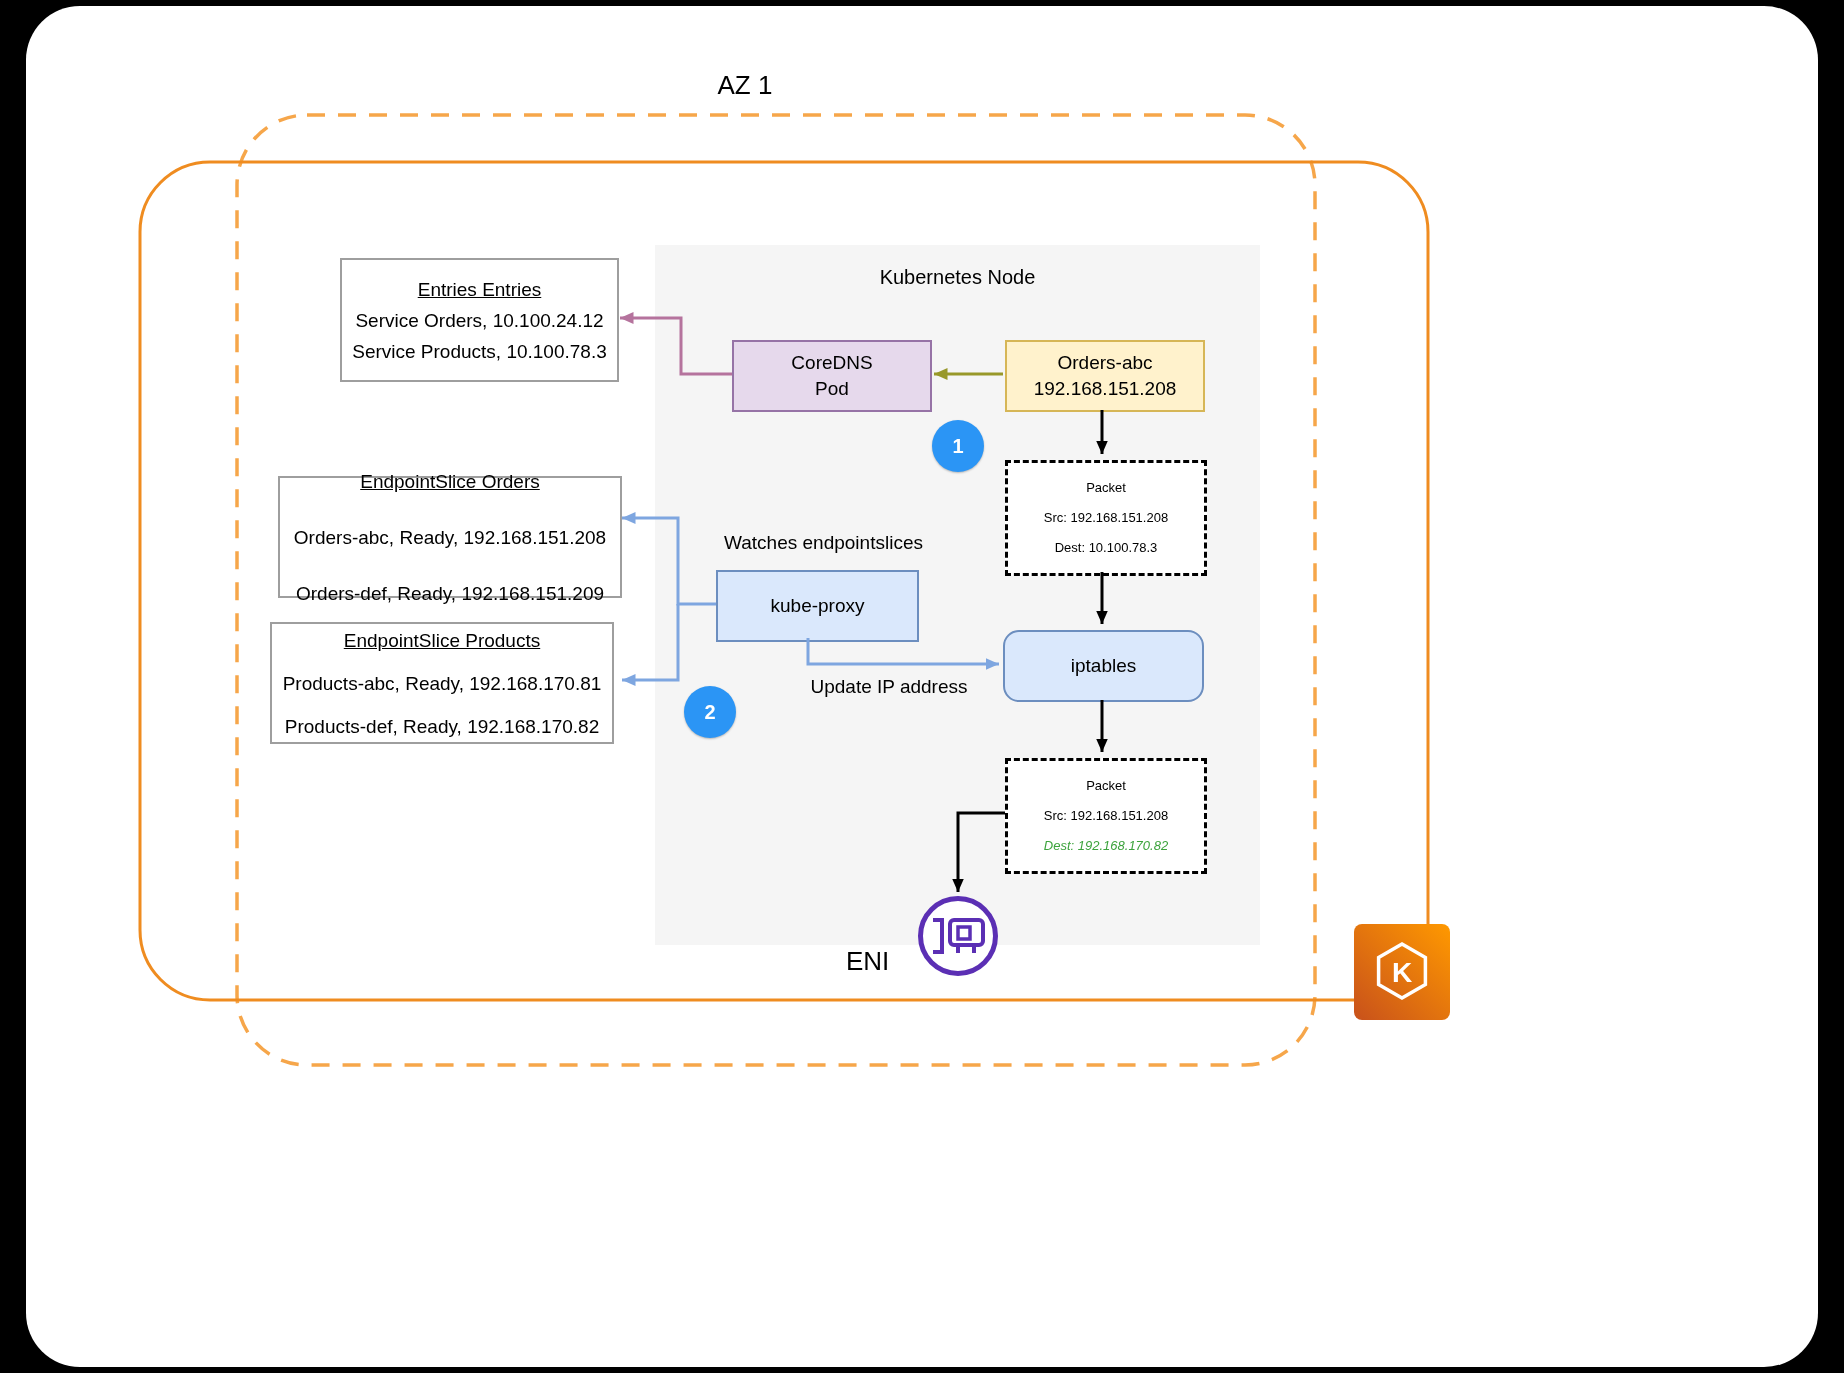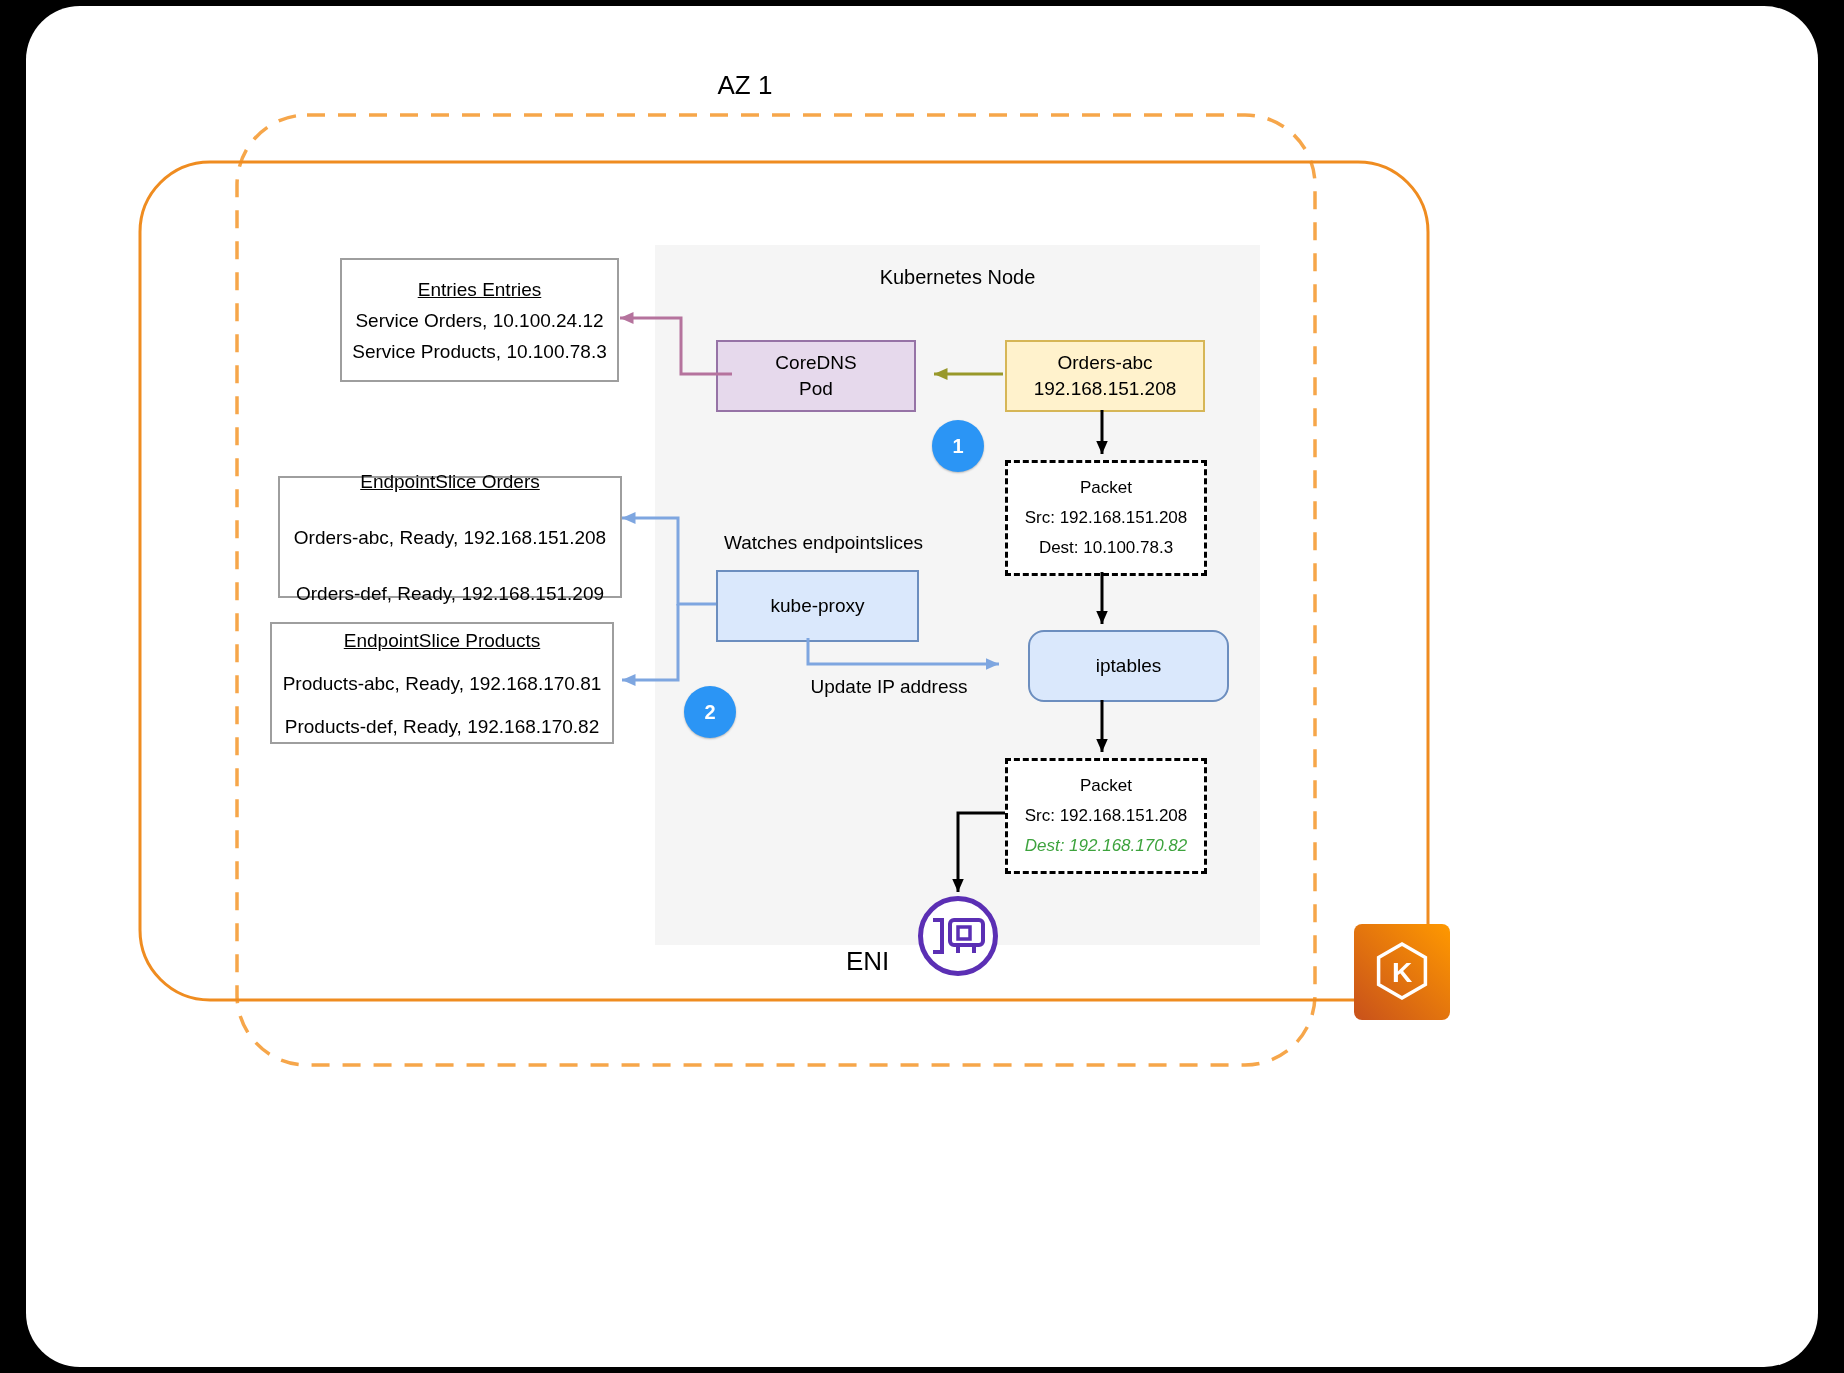"CoreDNS" div.abs { left: 716px -> 732px }
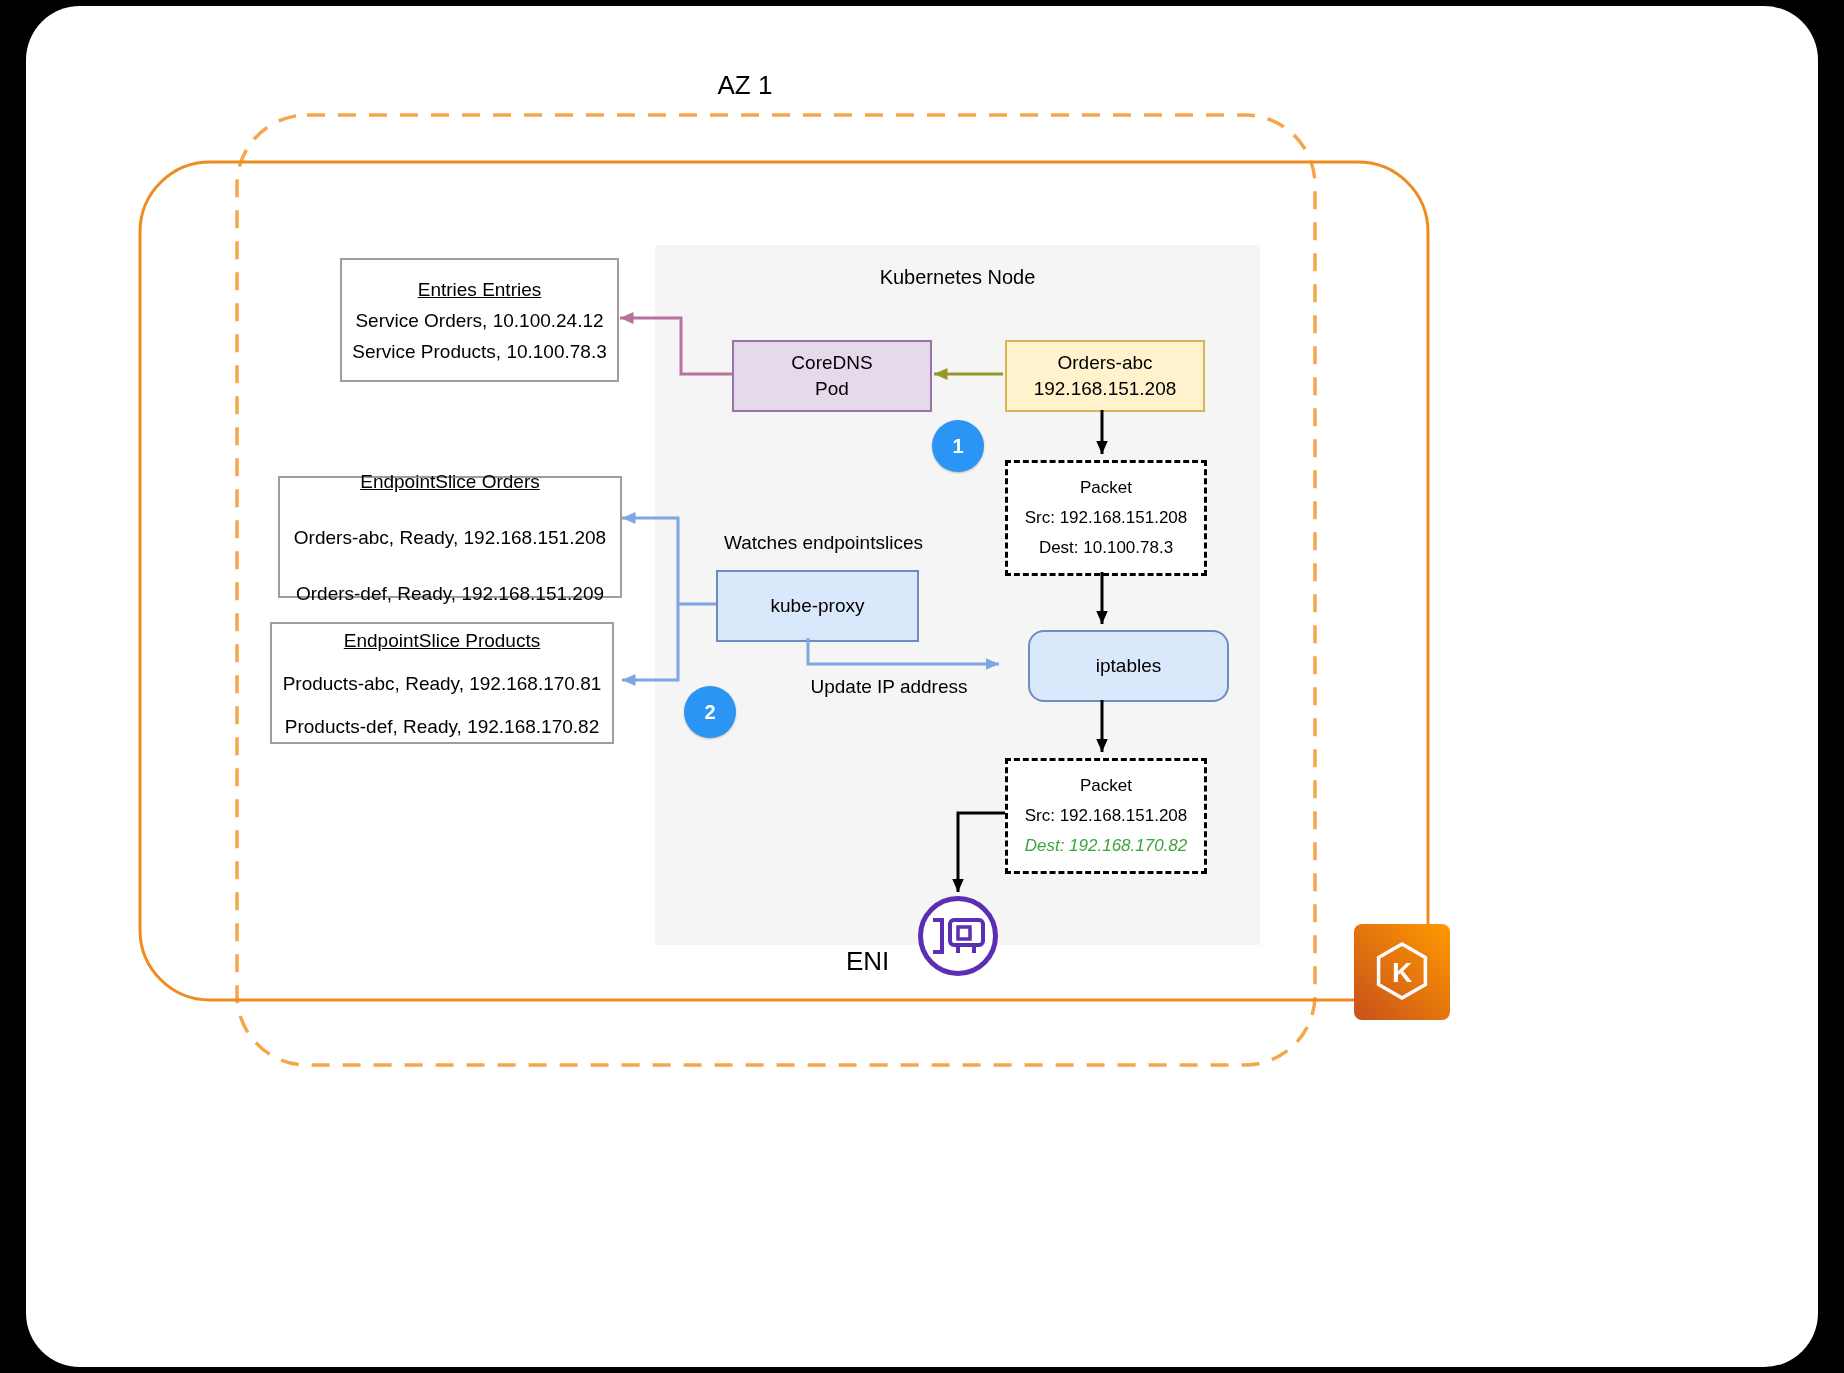"Packet" .packet { font-size: 17px -> 13px }
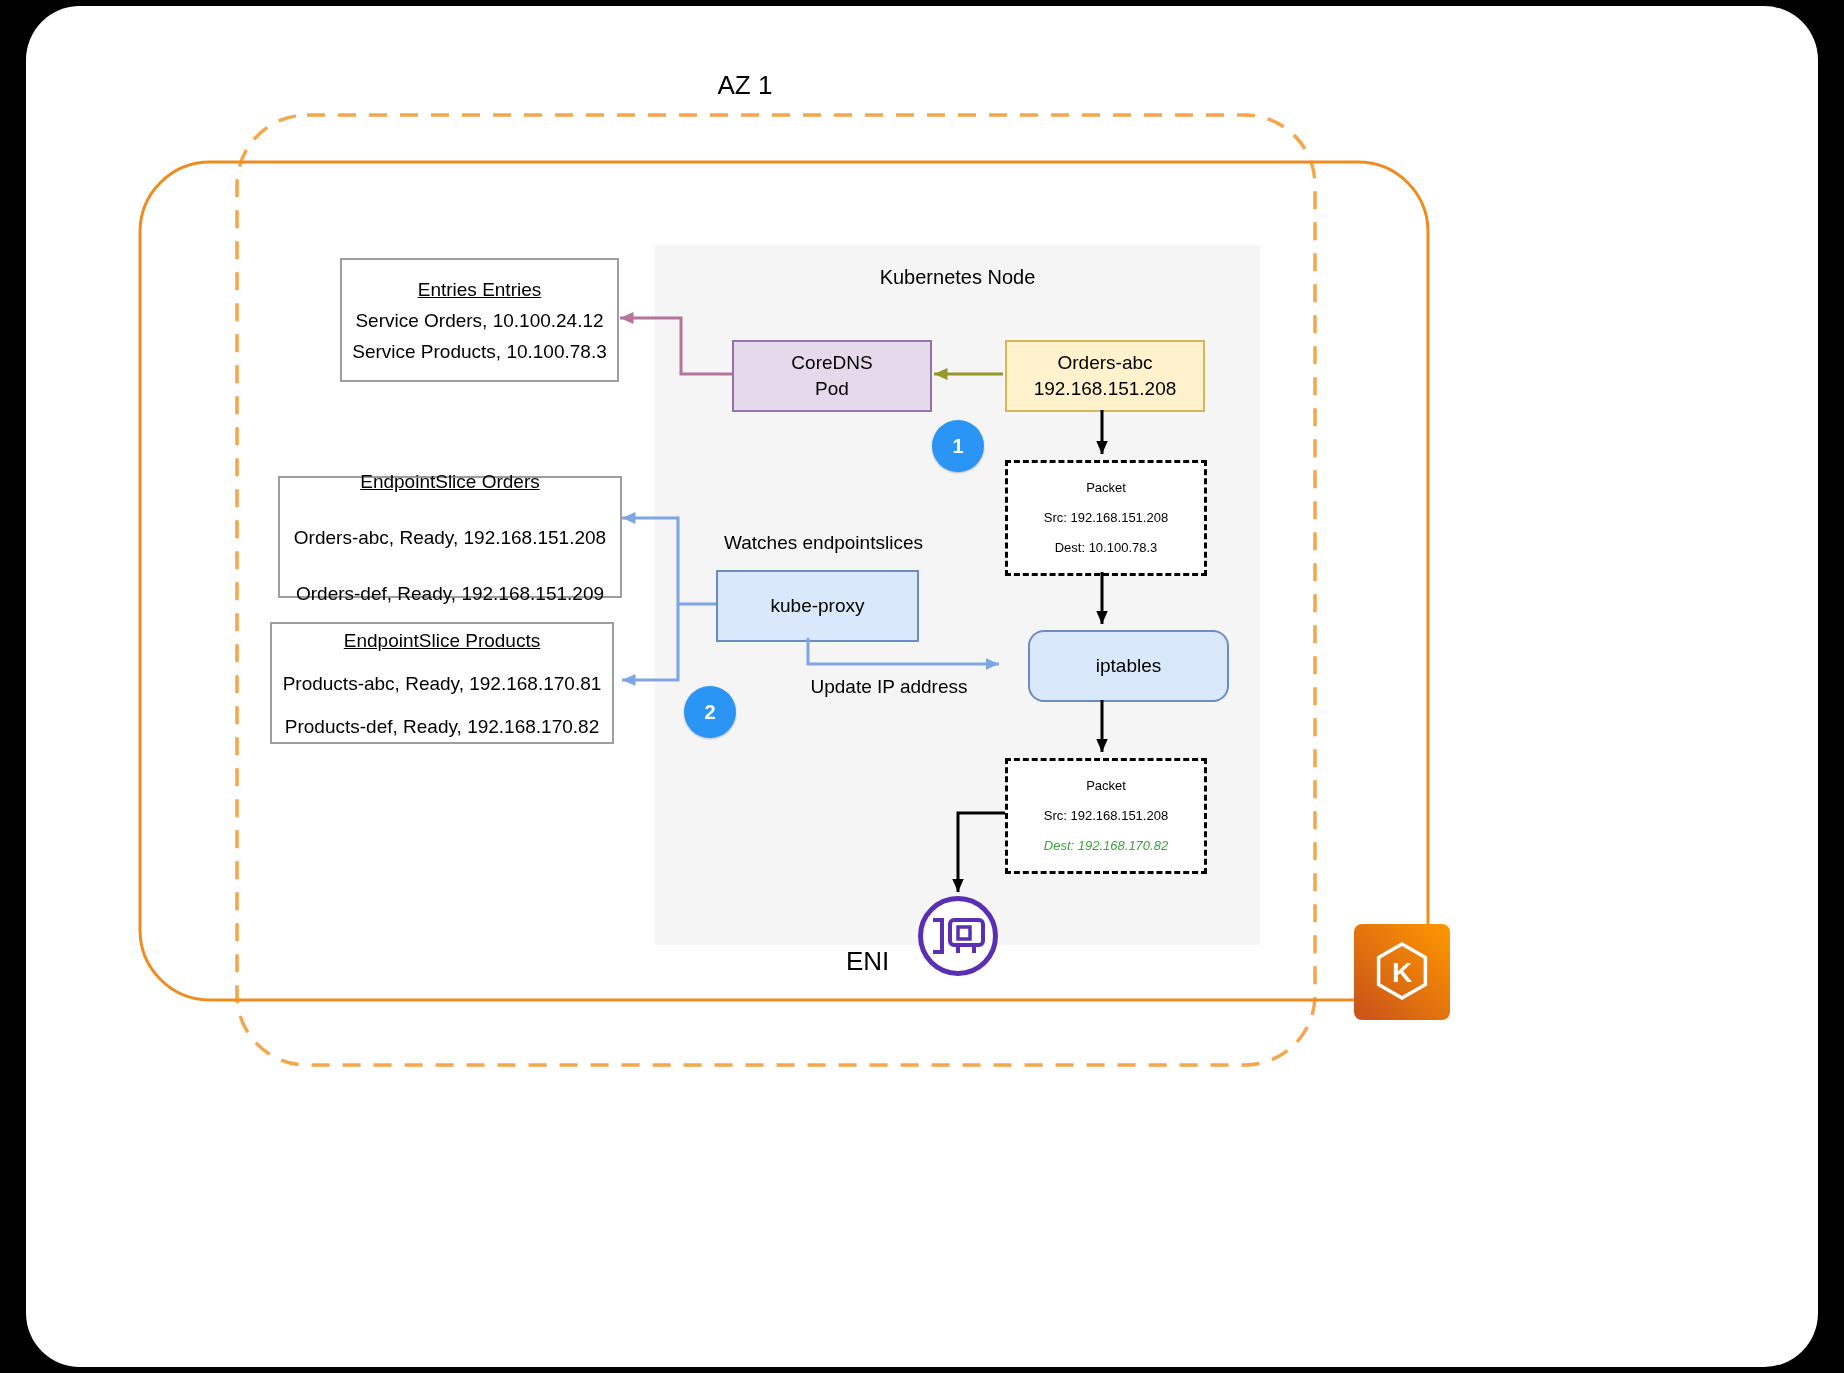"iptables" div.abs { margin-left: 25px -> none }
